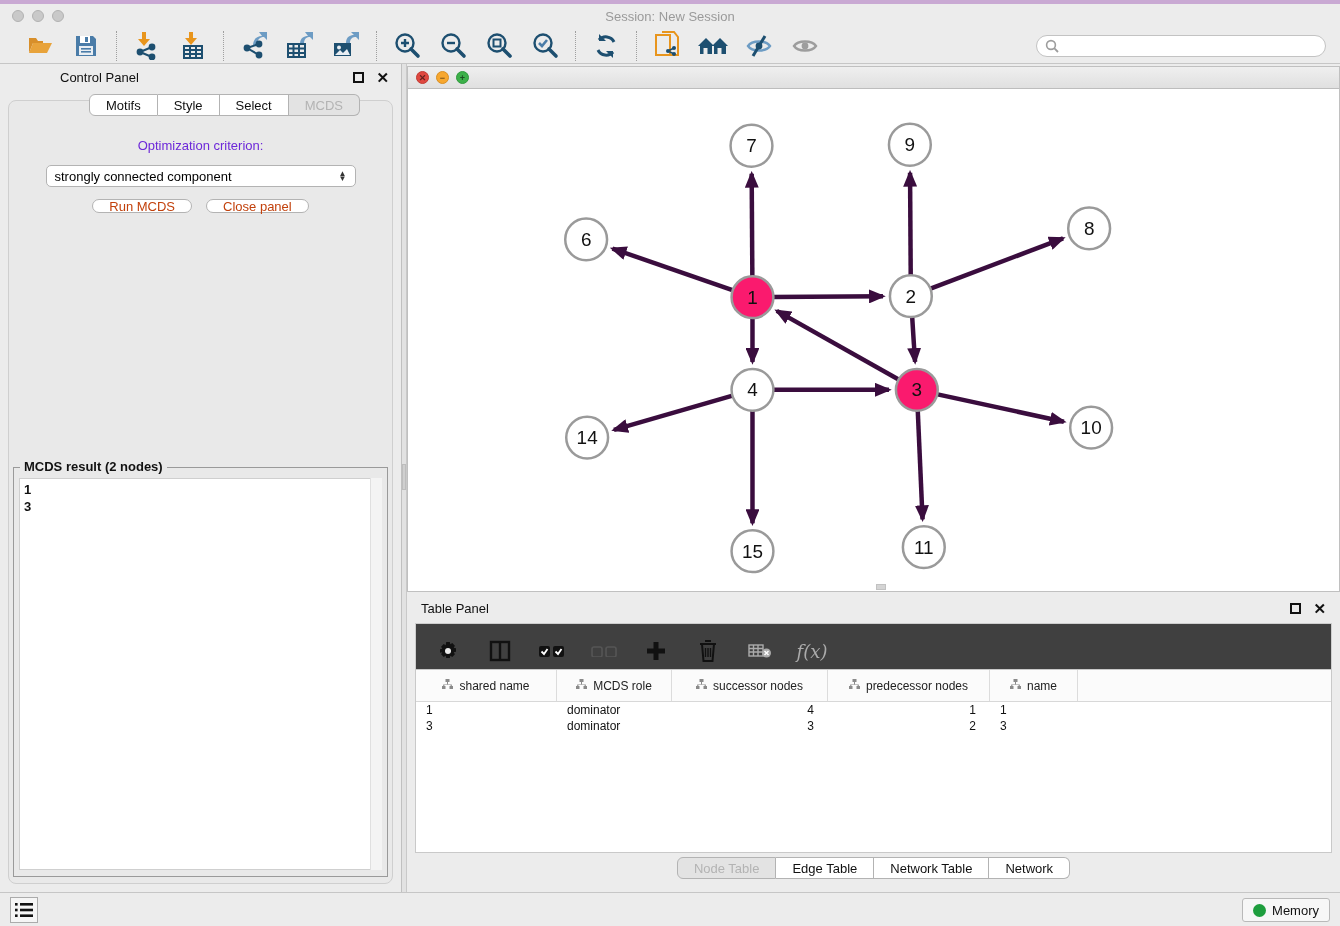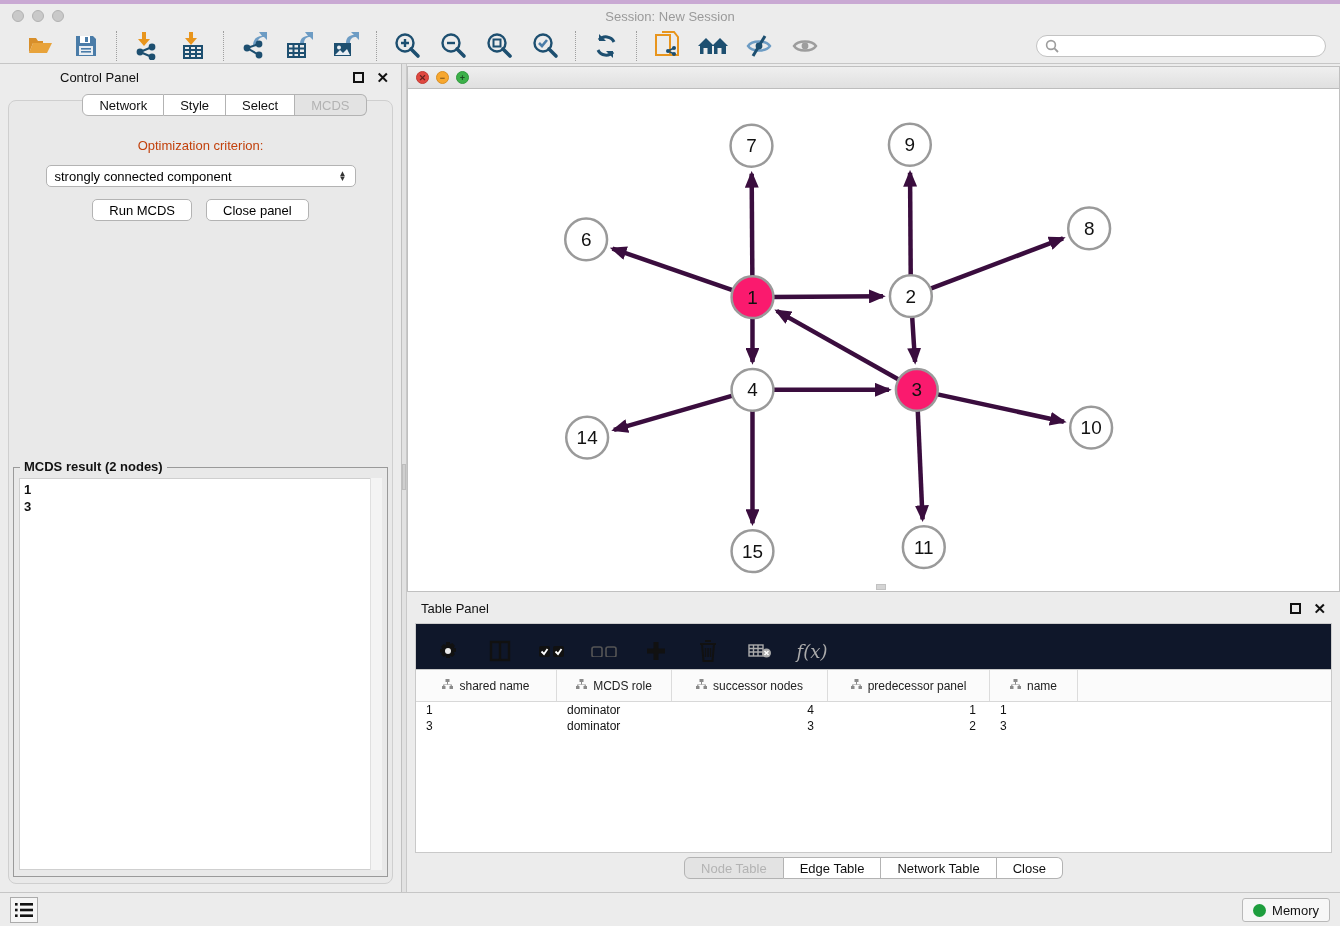"Network" div.tab { text: Network -> Motifs }
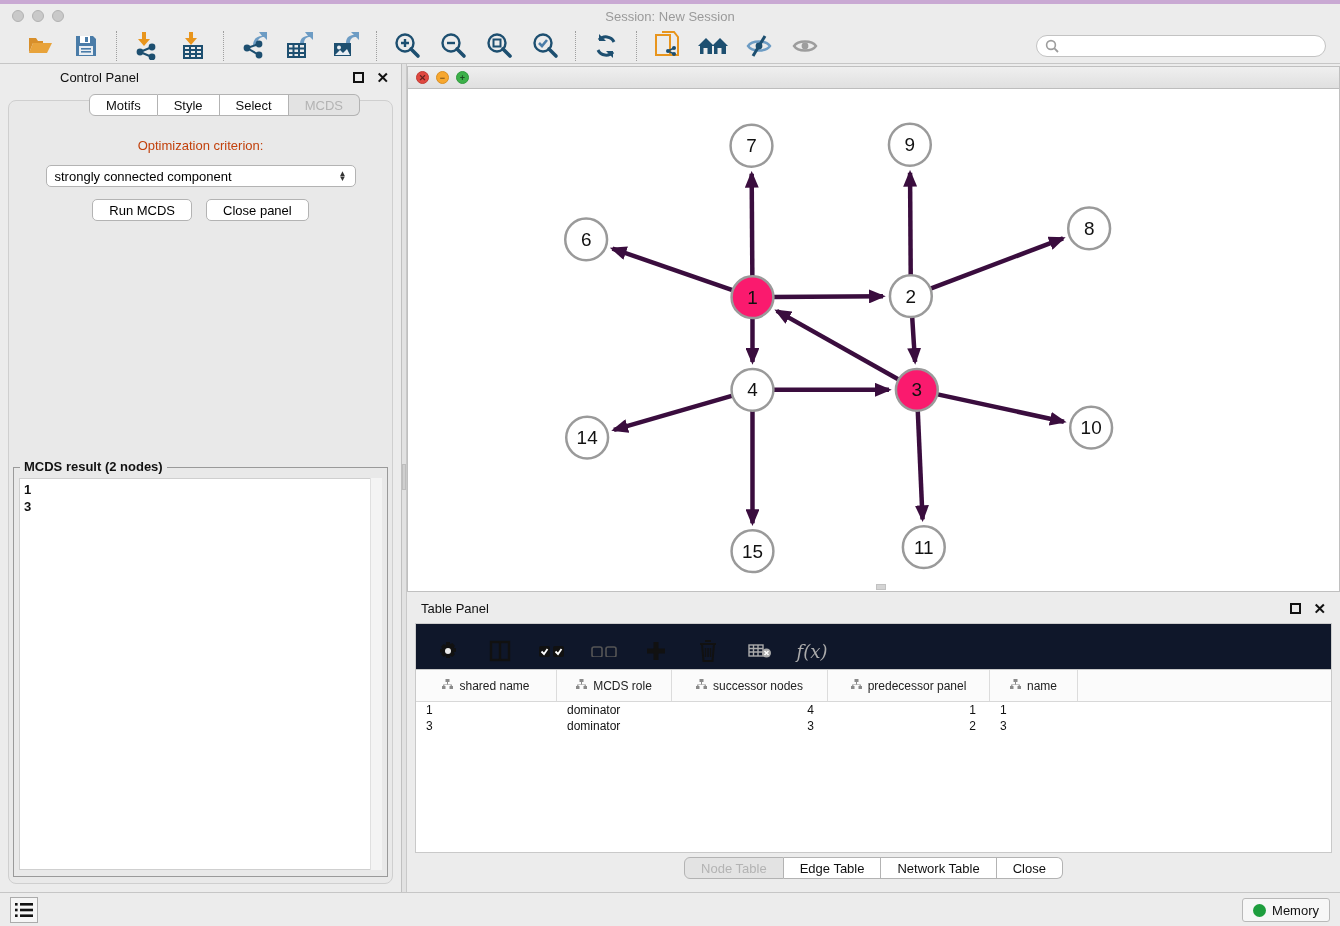"Optimization criterion:" .opt-label { color: #c2410c -> #6d28d9 }
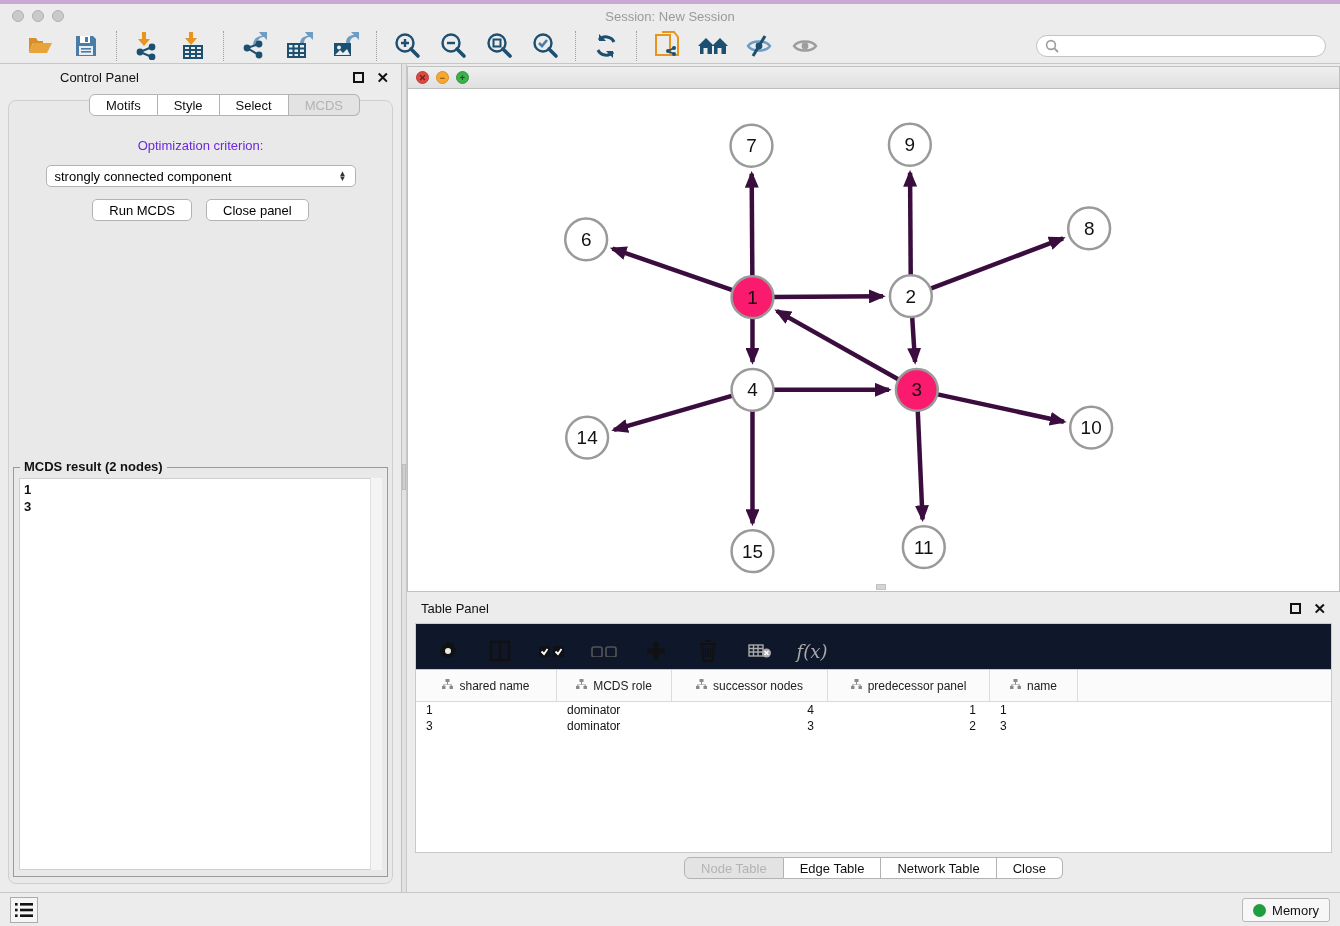"Run MCDS" .push-btn { border-radius: 5px -> 10px; color: #000000 -> #c2410c; height: 22px -> 14px }
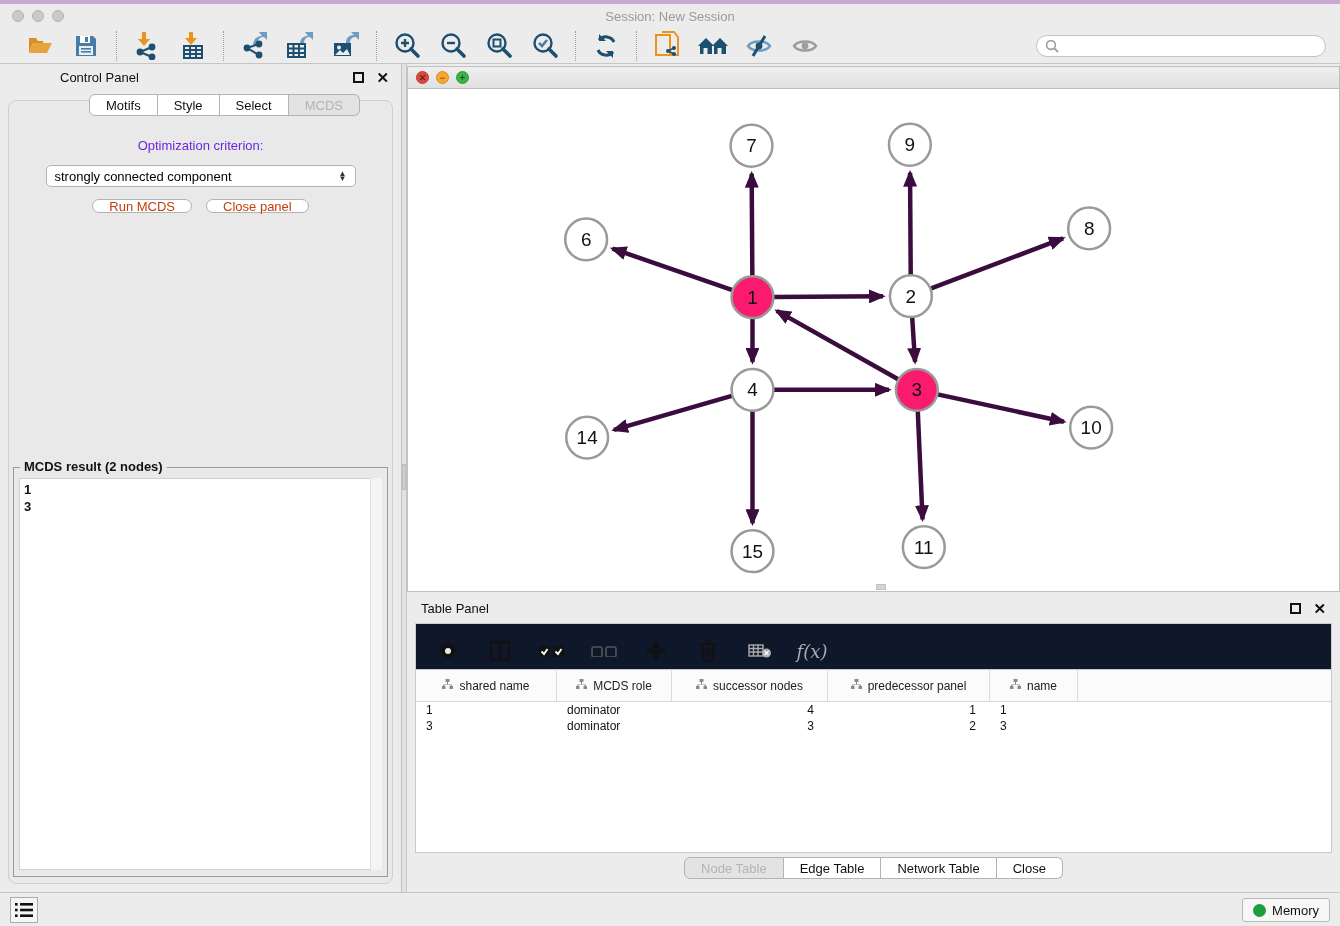"f(x)" .tp-toolbar { background: #0f172a -> #404040 }
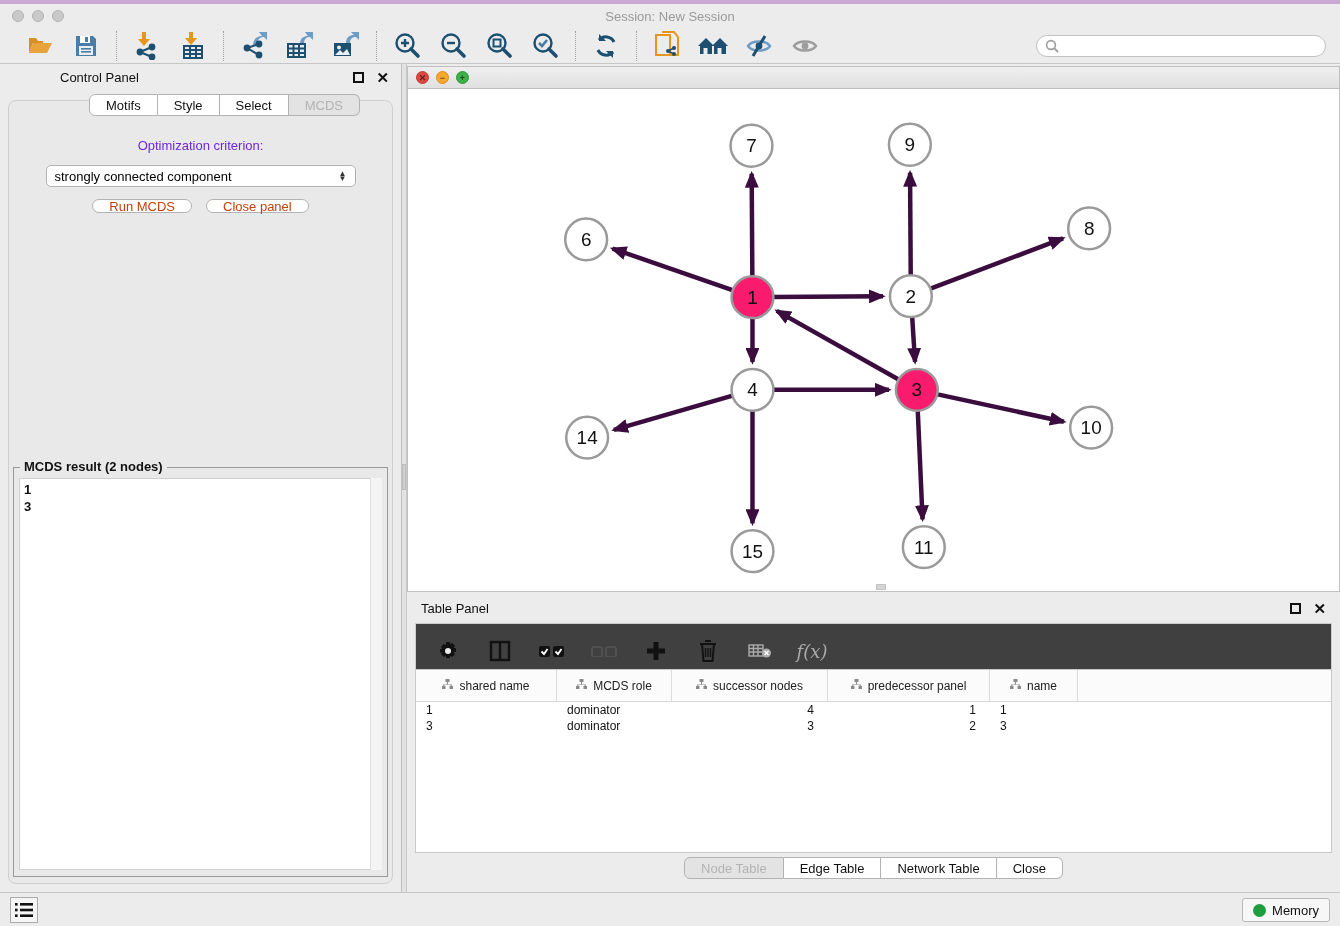"predecessor panel" span { text: panel -> nodes }
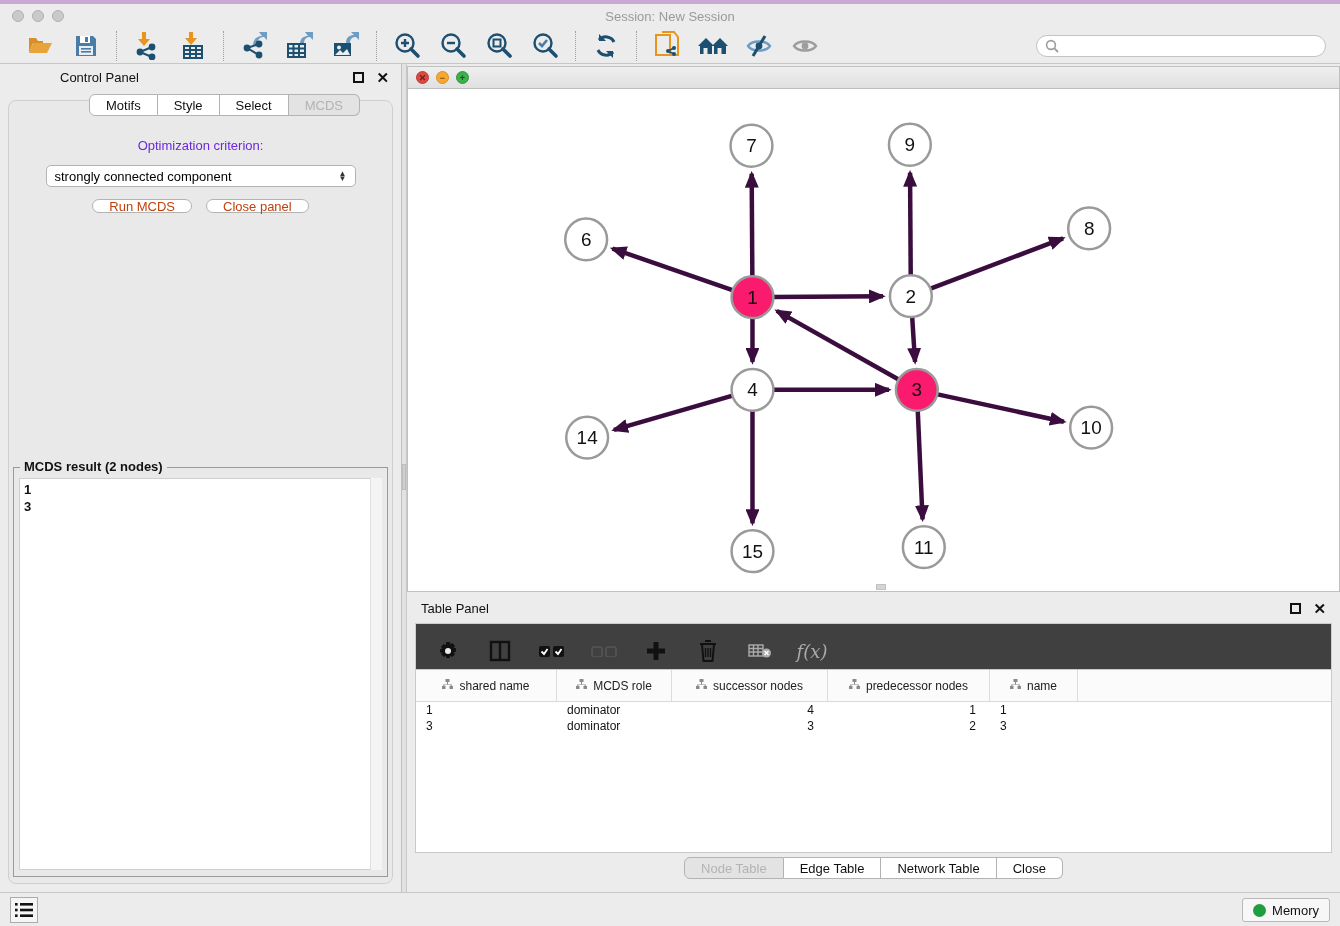"Close" div.tab { text: Close -> Network }
